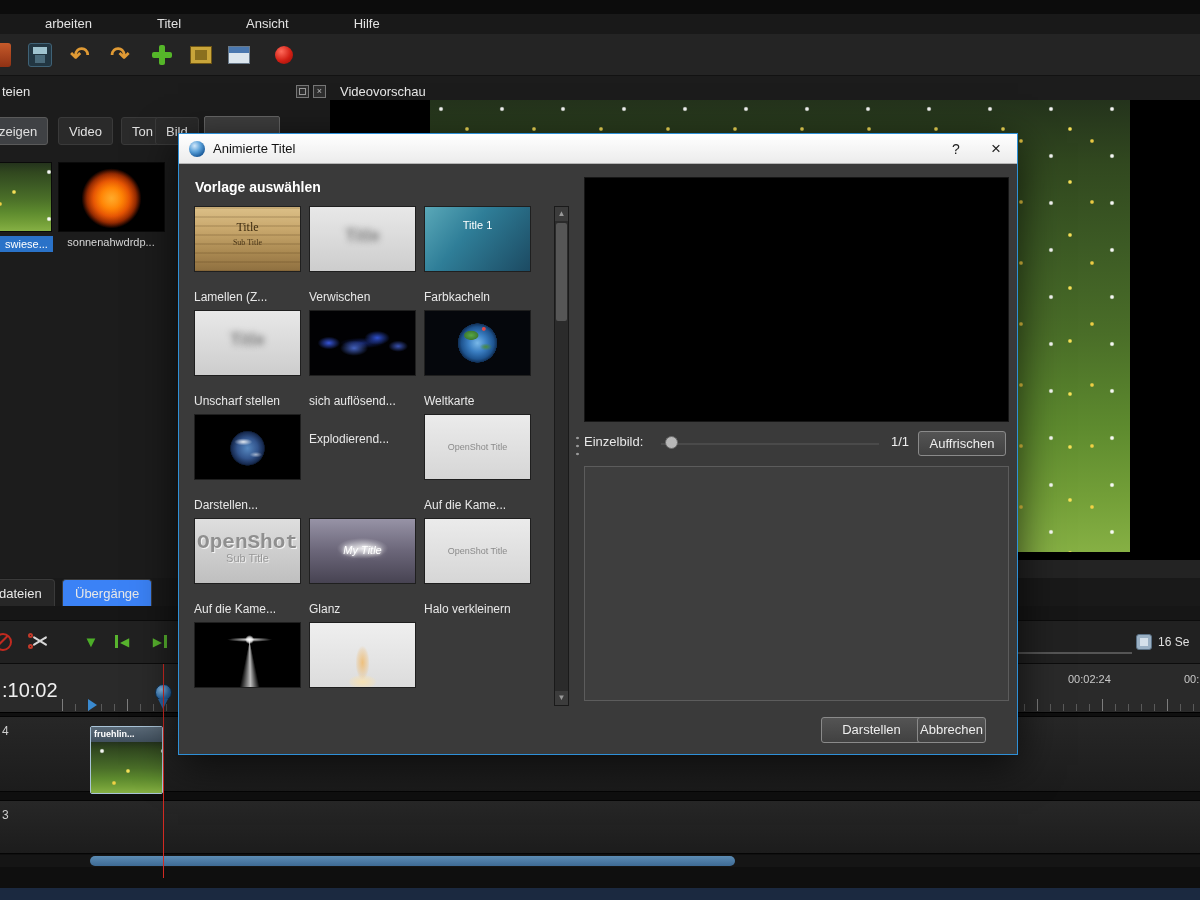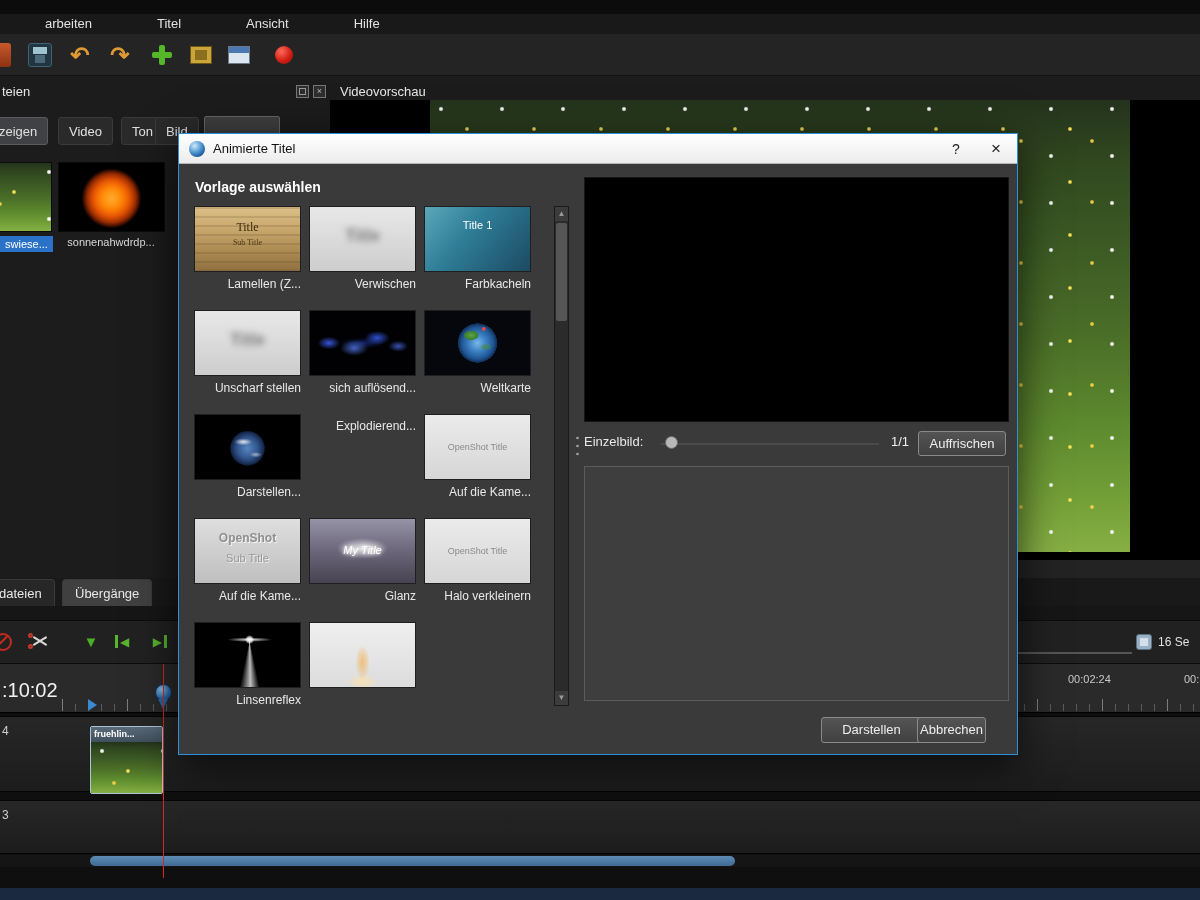"Lamellen (Z..." .tpl-label { margin-top: 5px -> 18px; text-align: right -> left }
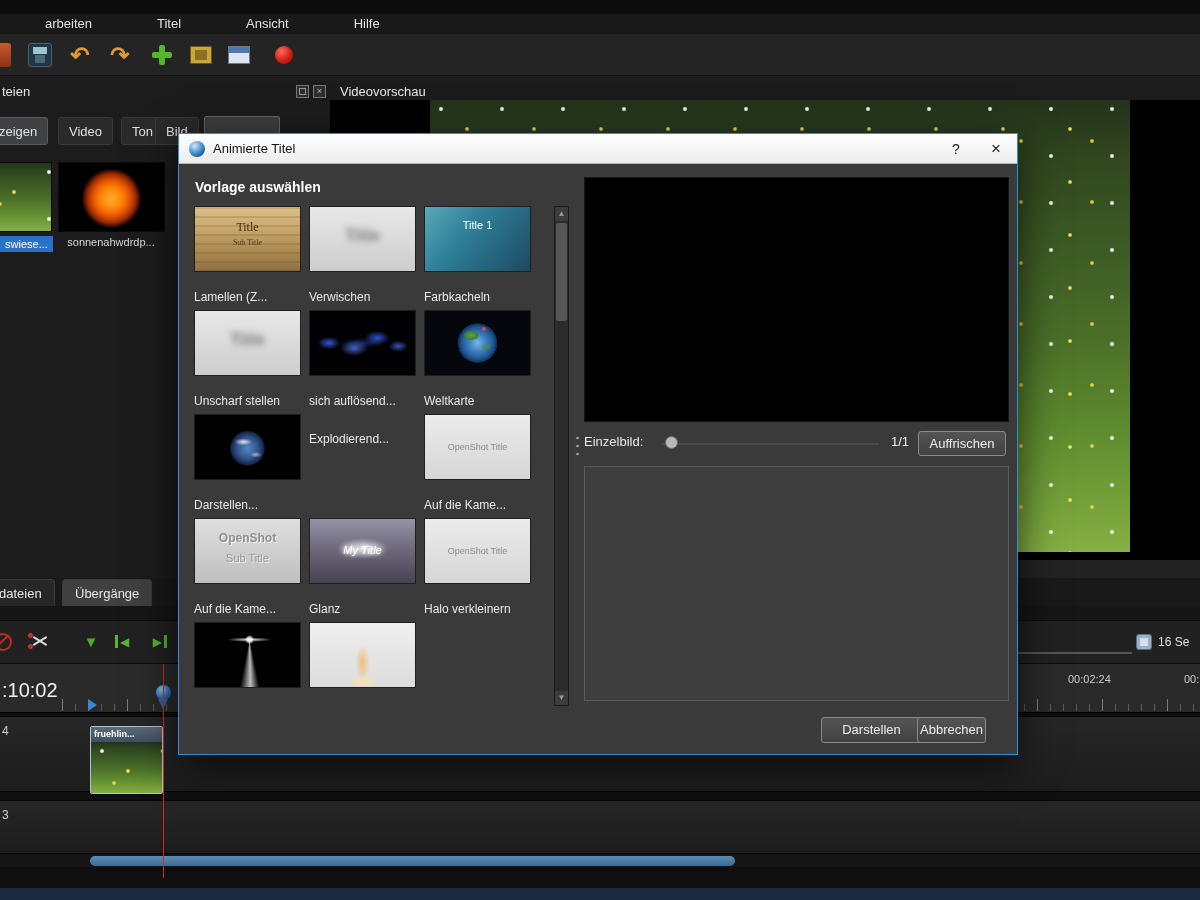"OpenShot" .k-gray-big .t1 { font-family: none -> Liberation Mono, monospace; font-size: 12px -> 21px }
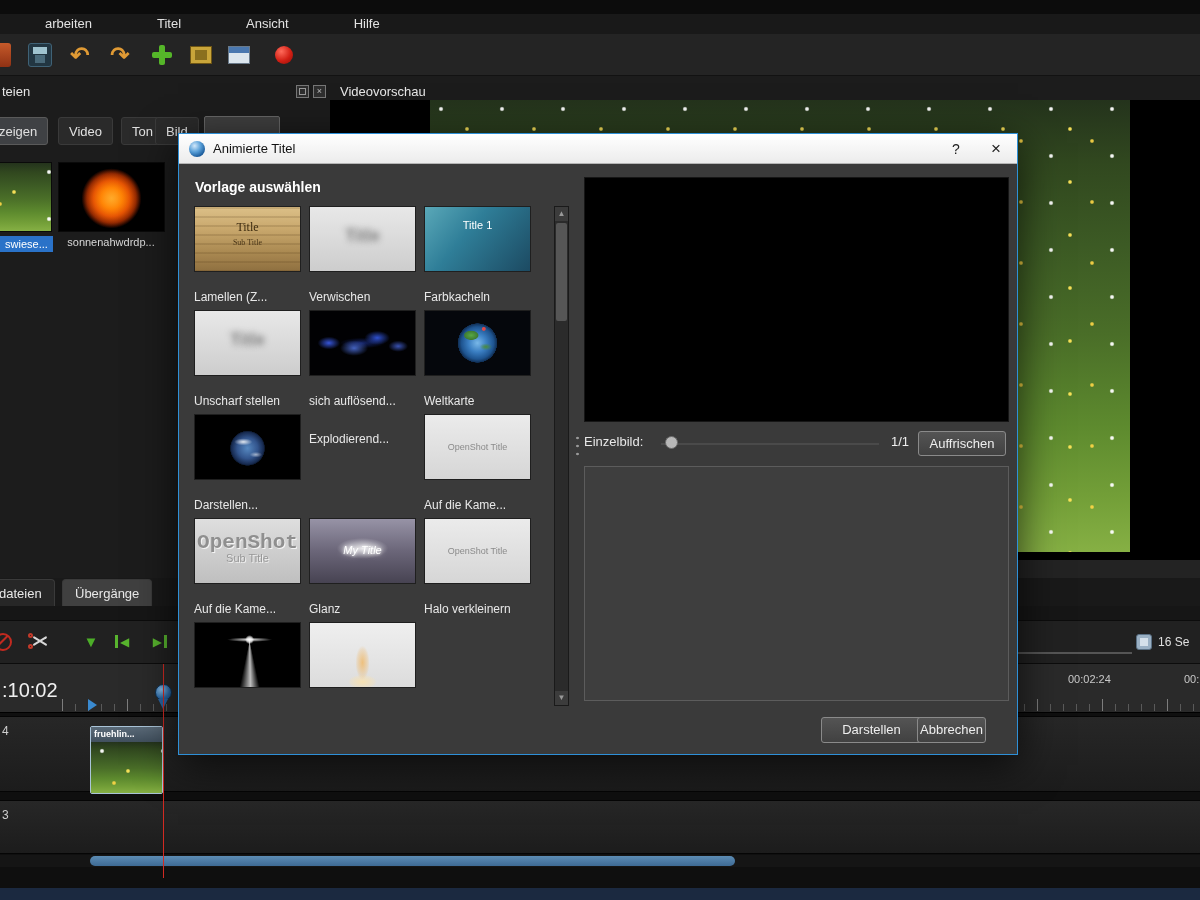"Übergänge" #dock-tab-1 { background: #404040 -> #3b82f6 }
